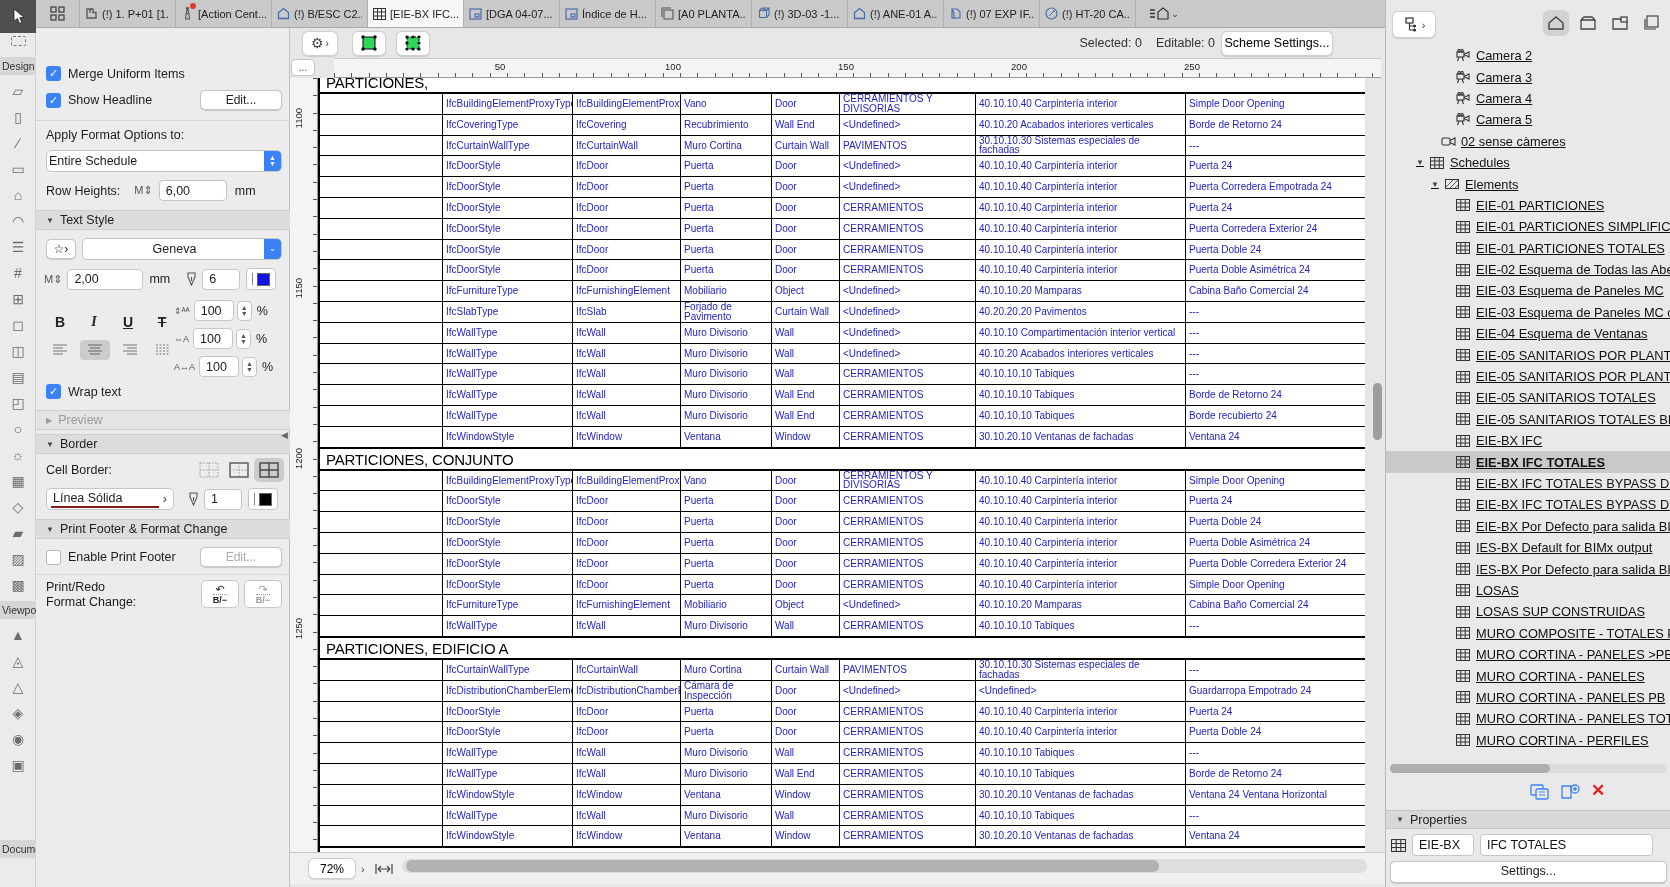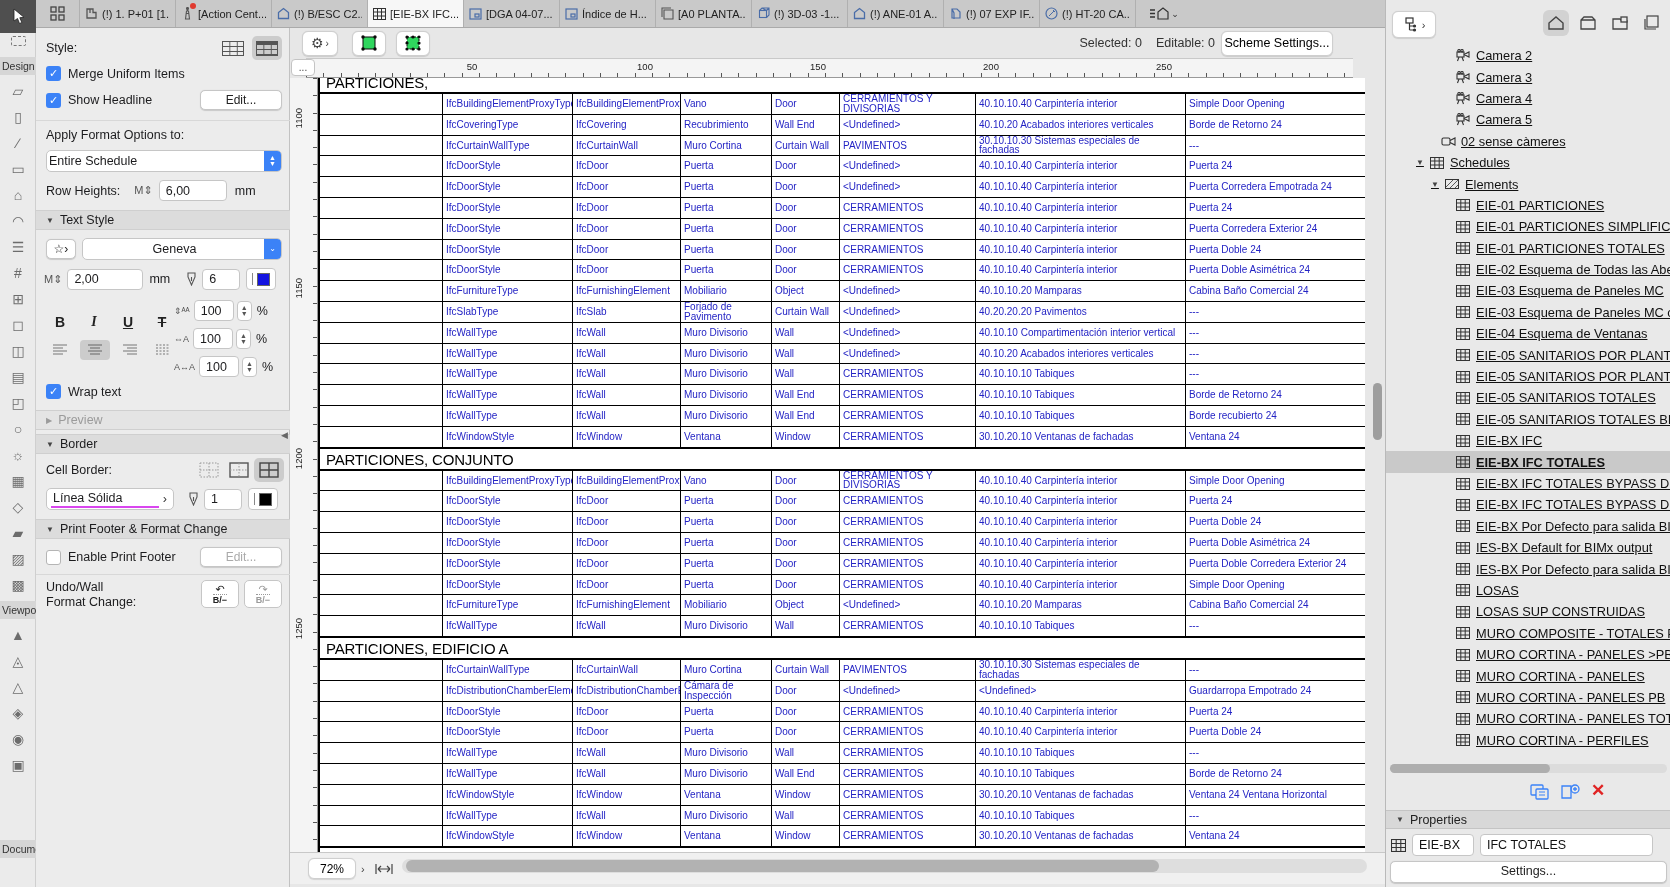"Style:" div.fp-row { html: <div> <span>Style:</span> <span></span> <span> <span></span> </span> <span> <span></span> </span> </div> -> none }
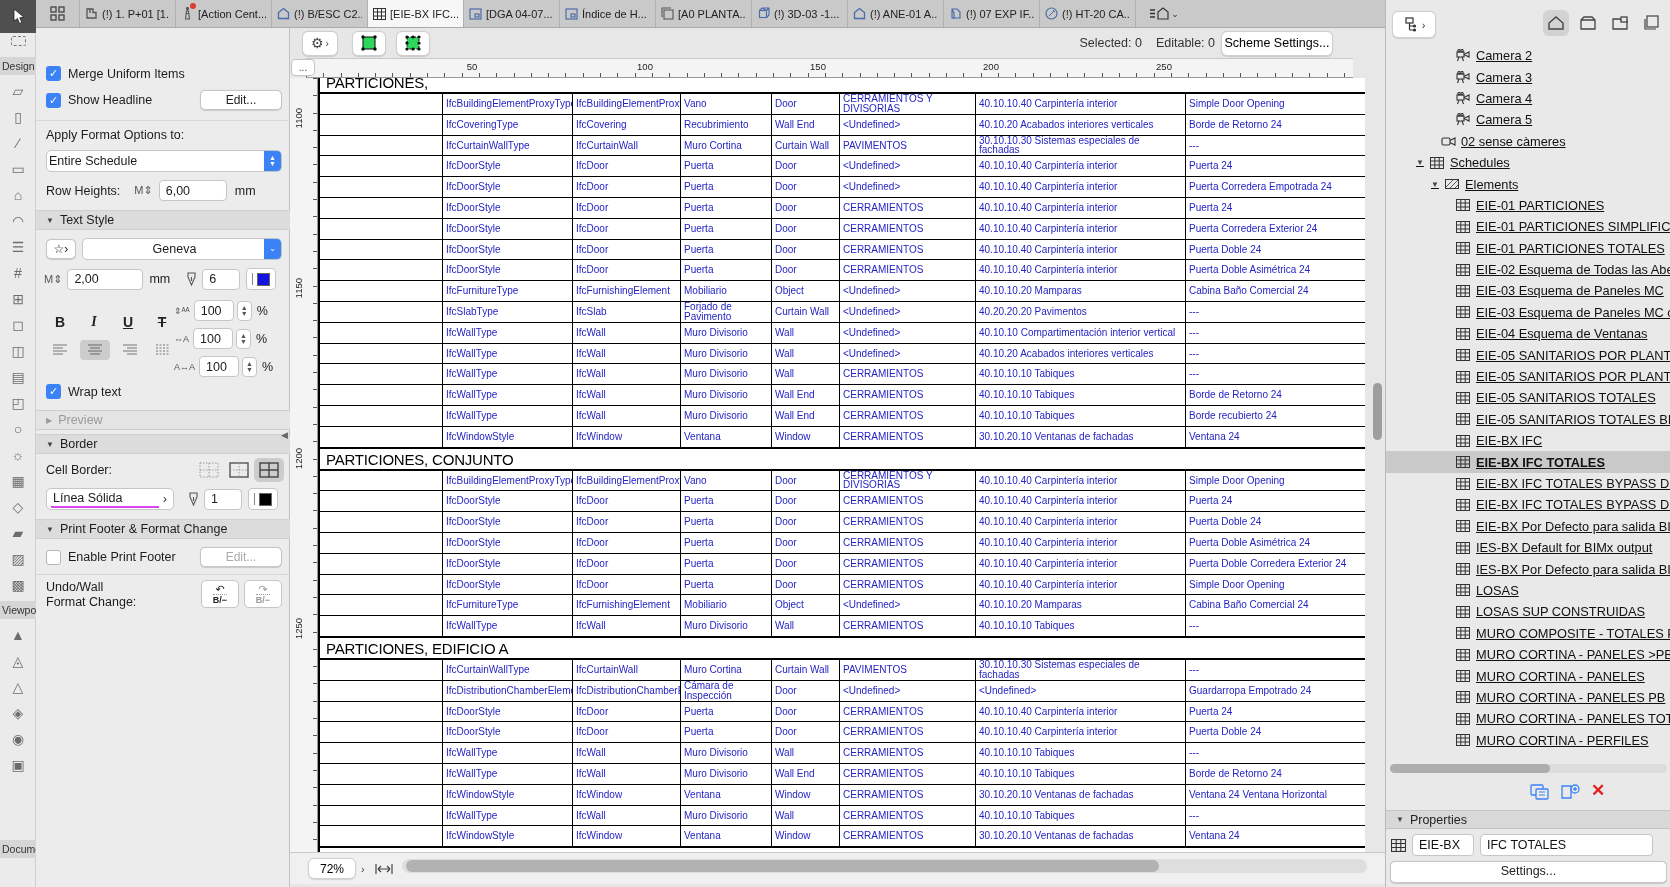"50" #hruler { left: 16px -> 44px }
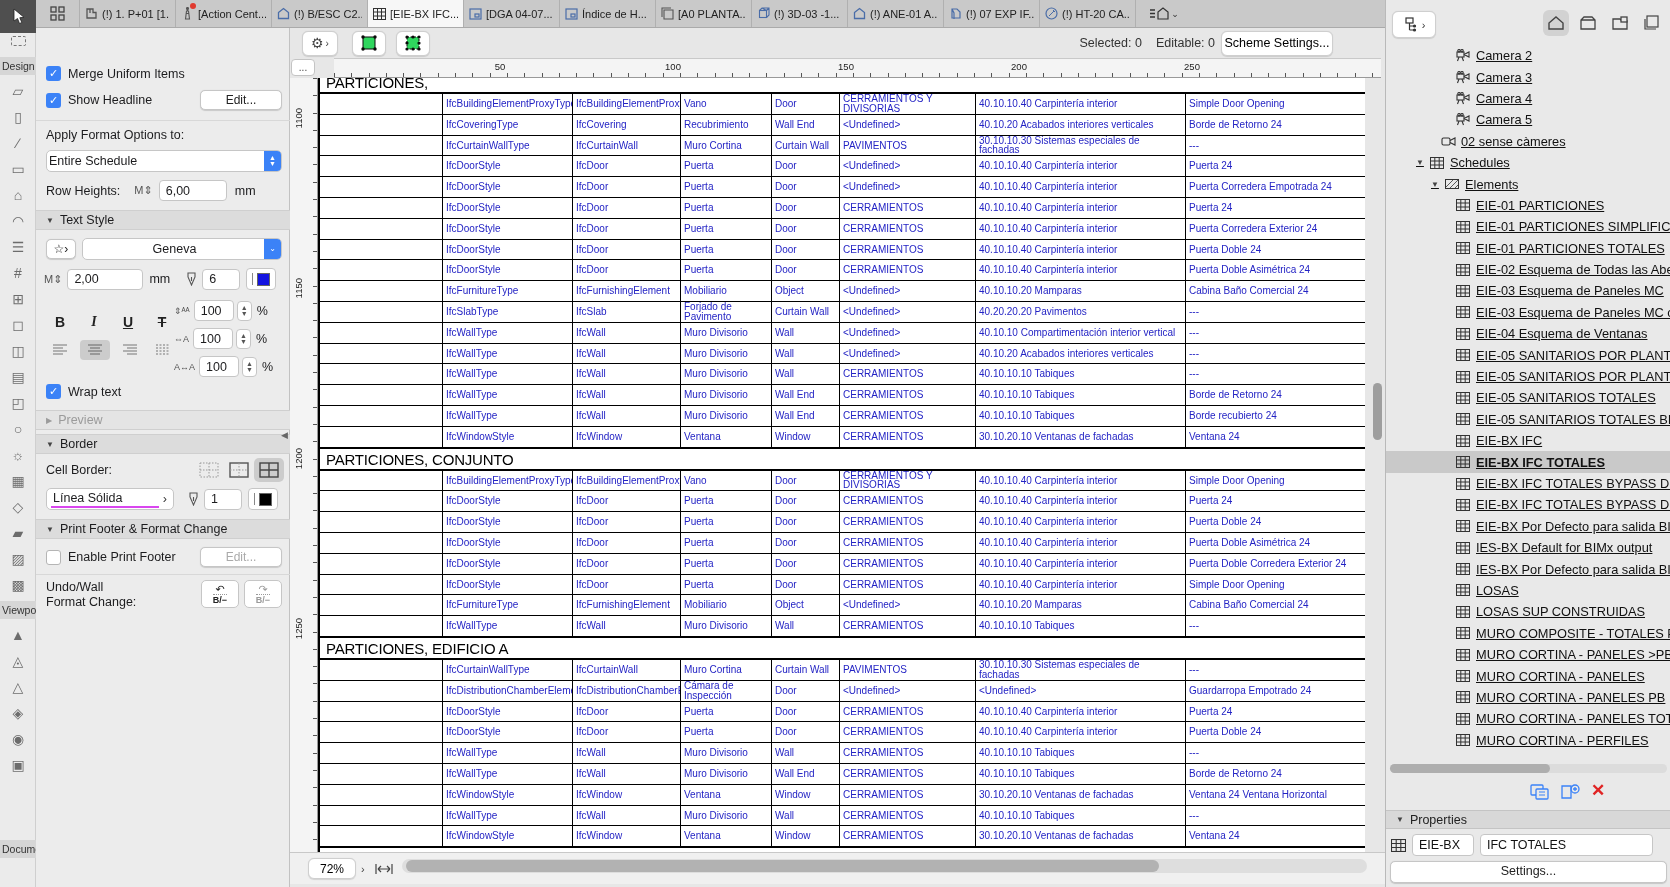"Línea Sólida" span.ptext { border-bottom: 2px solid #d946ef -> 2px solid #7f1d1d }
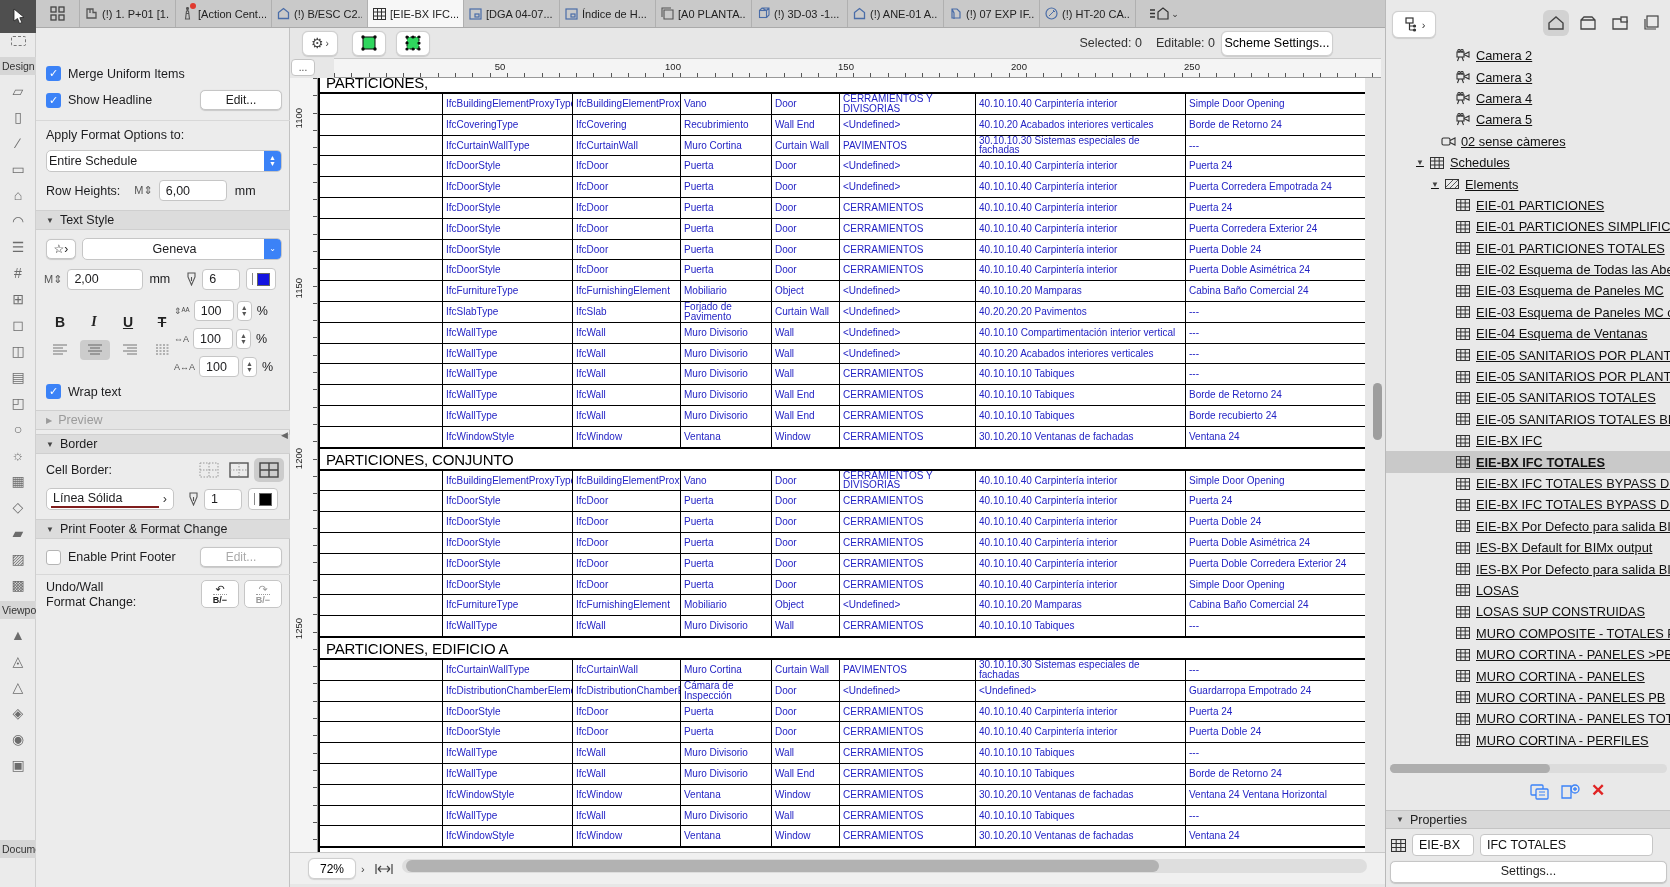"Undo/Wall" span { text: Undo/Wall -> Print/Redo }
